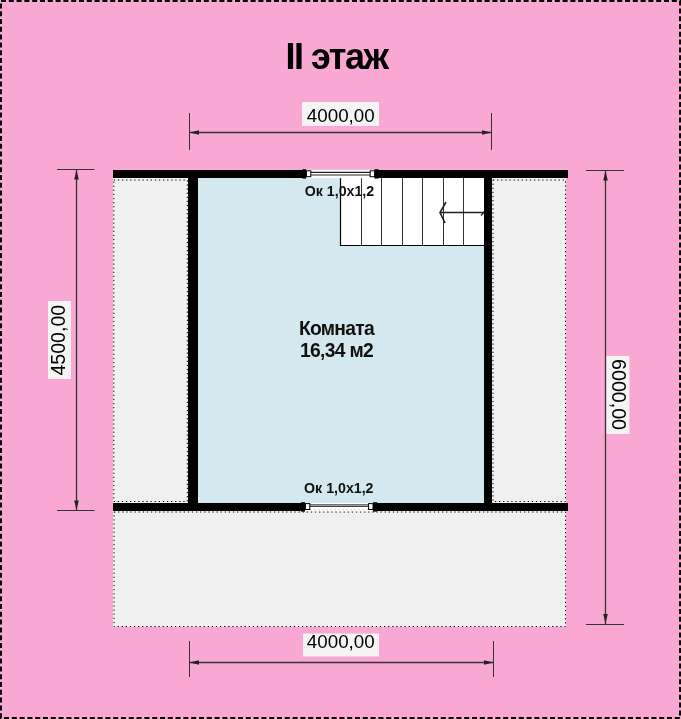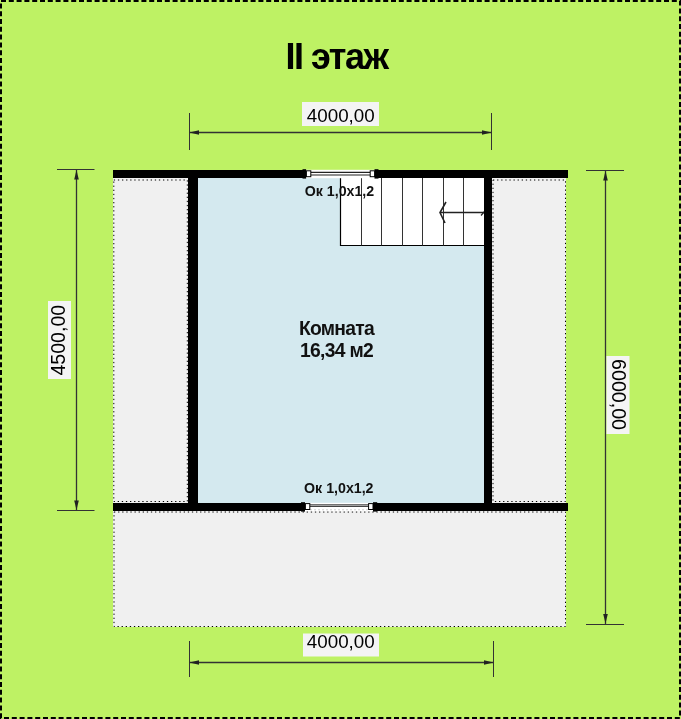"II этаж" #page { background: #bef264 -> #f9a8d4 }
